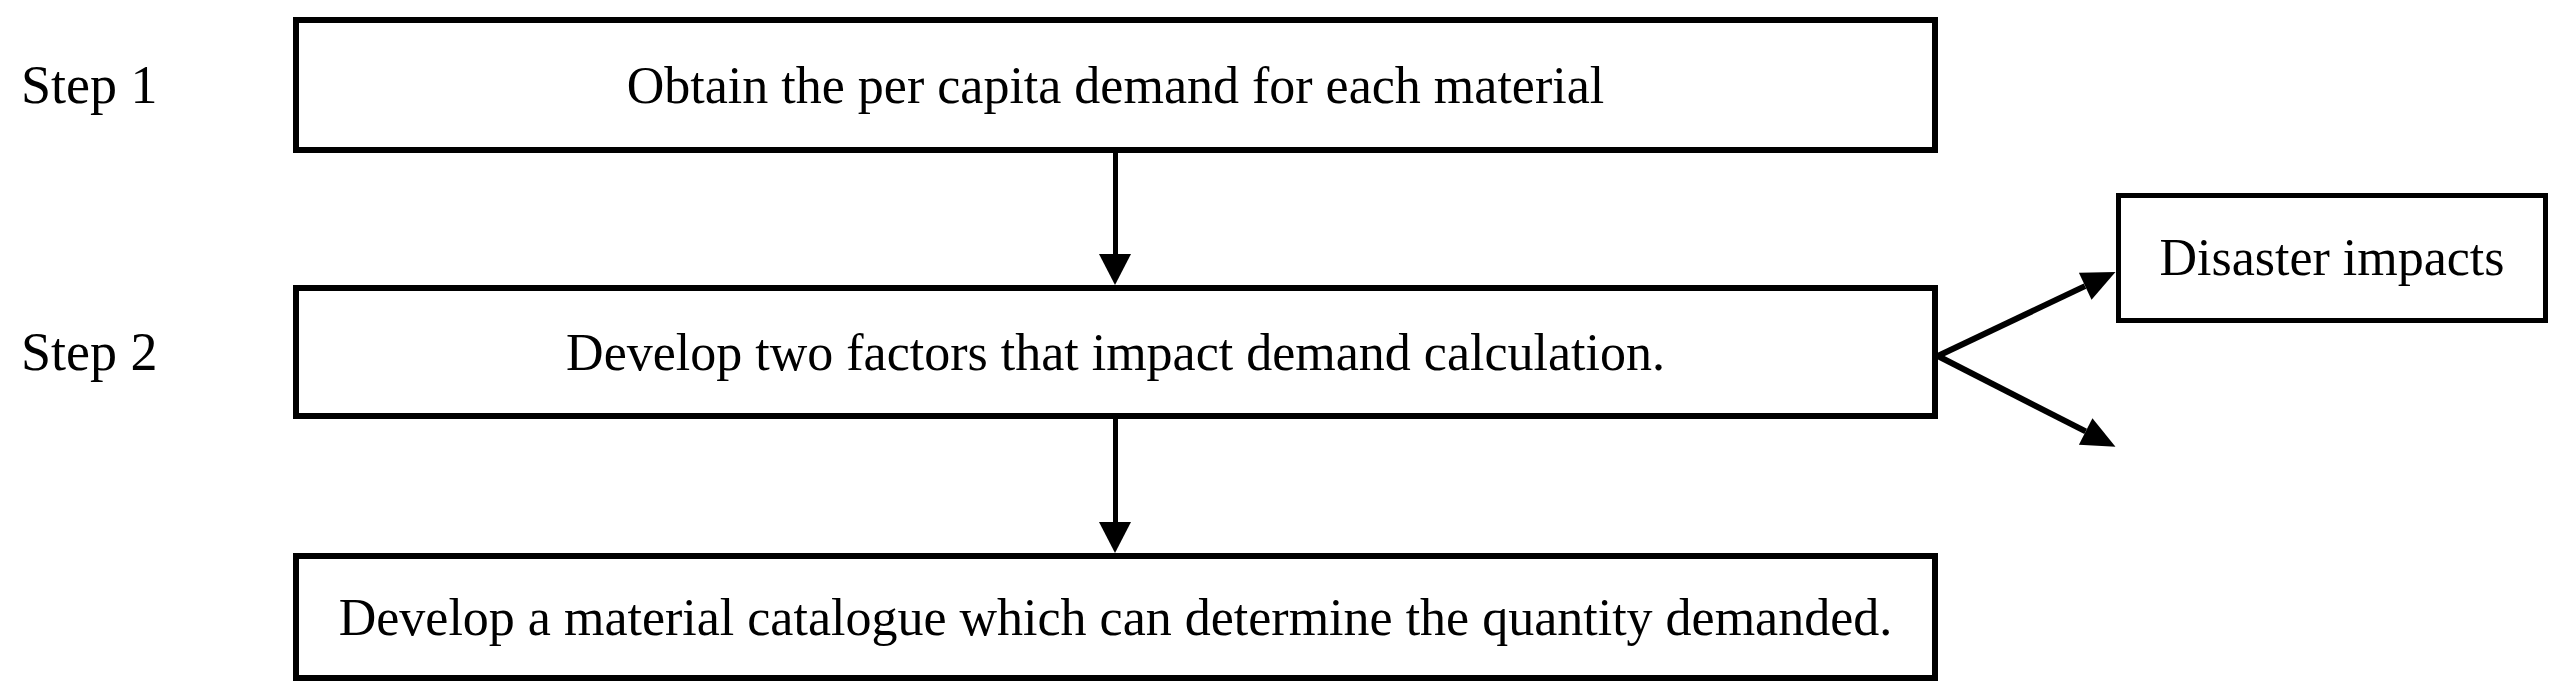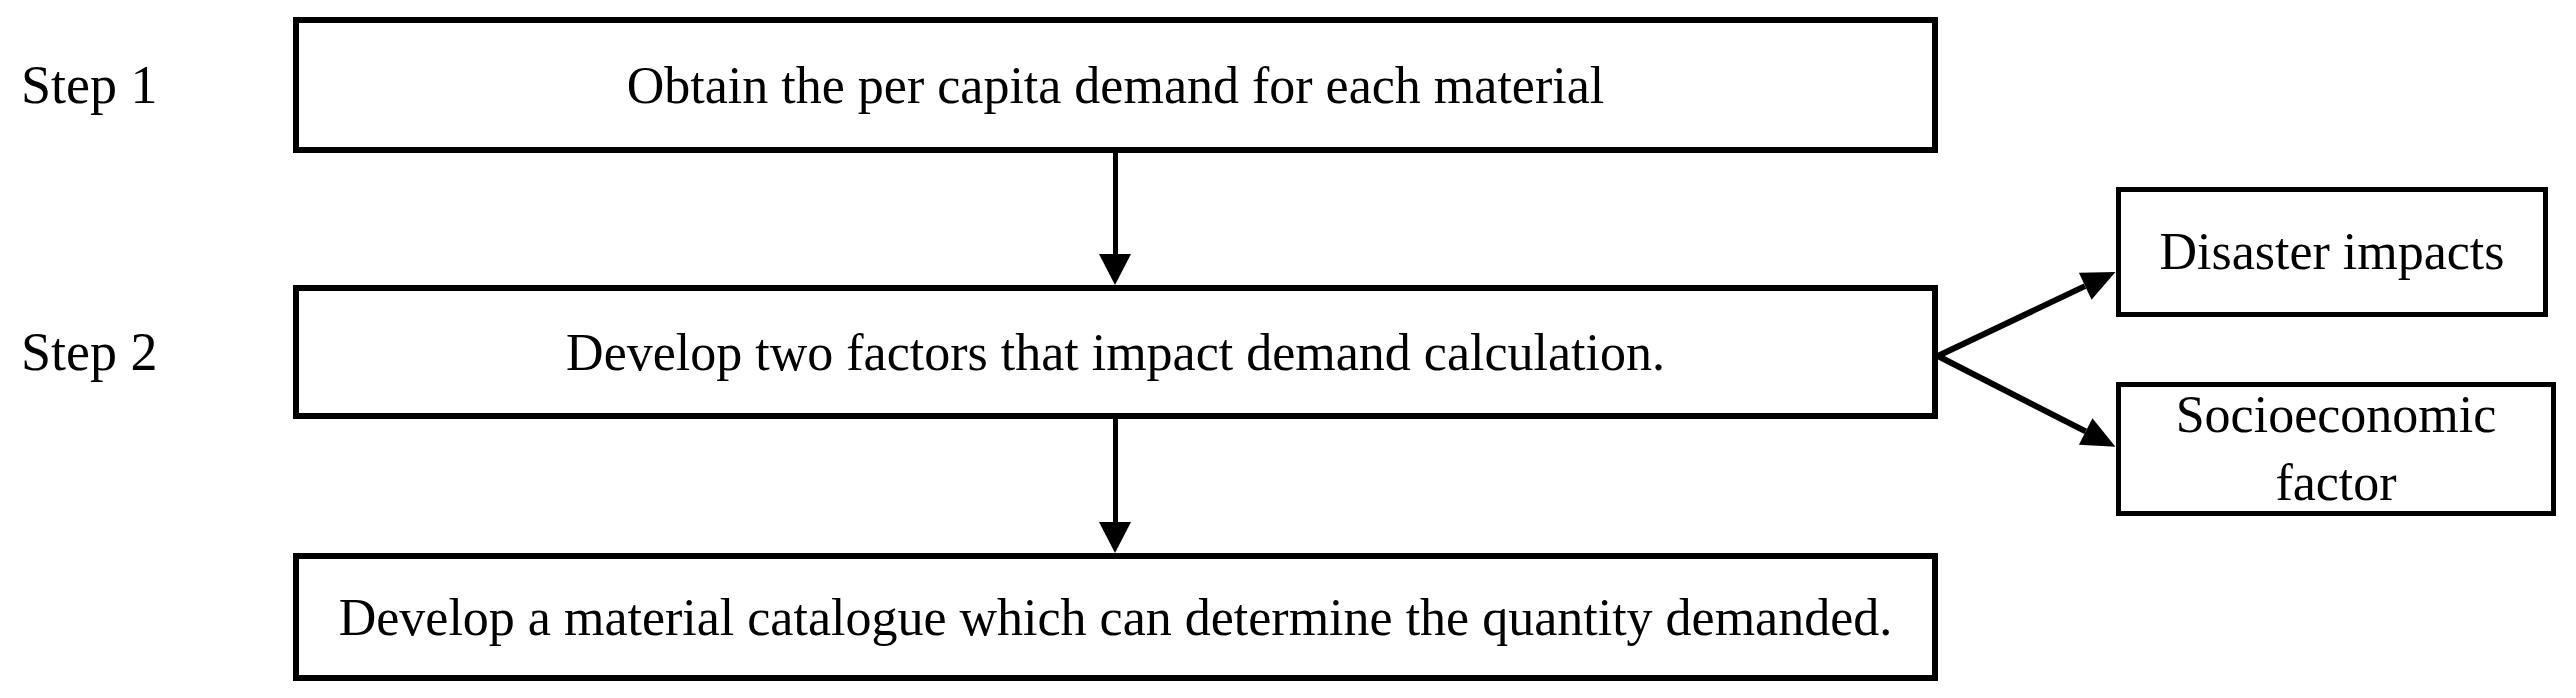"Disaster impacts" div.side-box { top: 187px -> 193px }
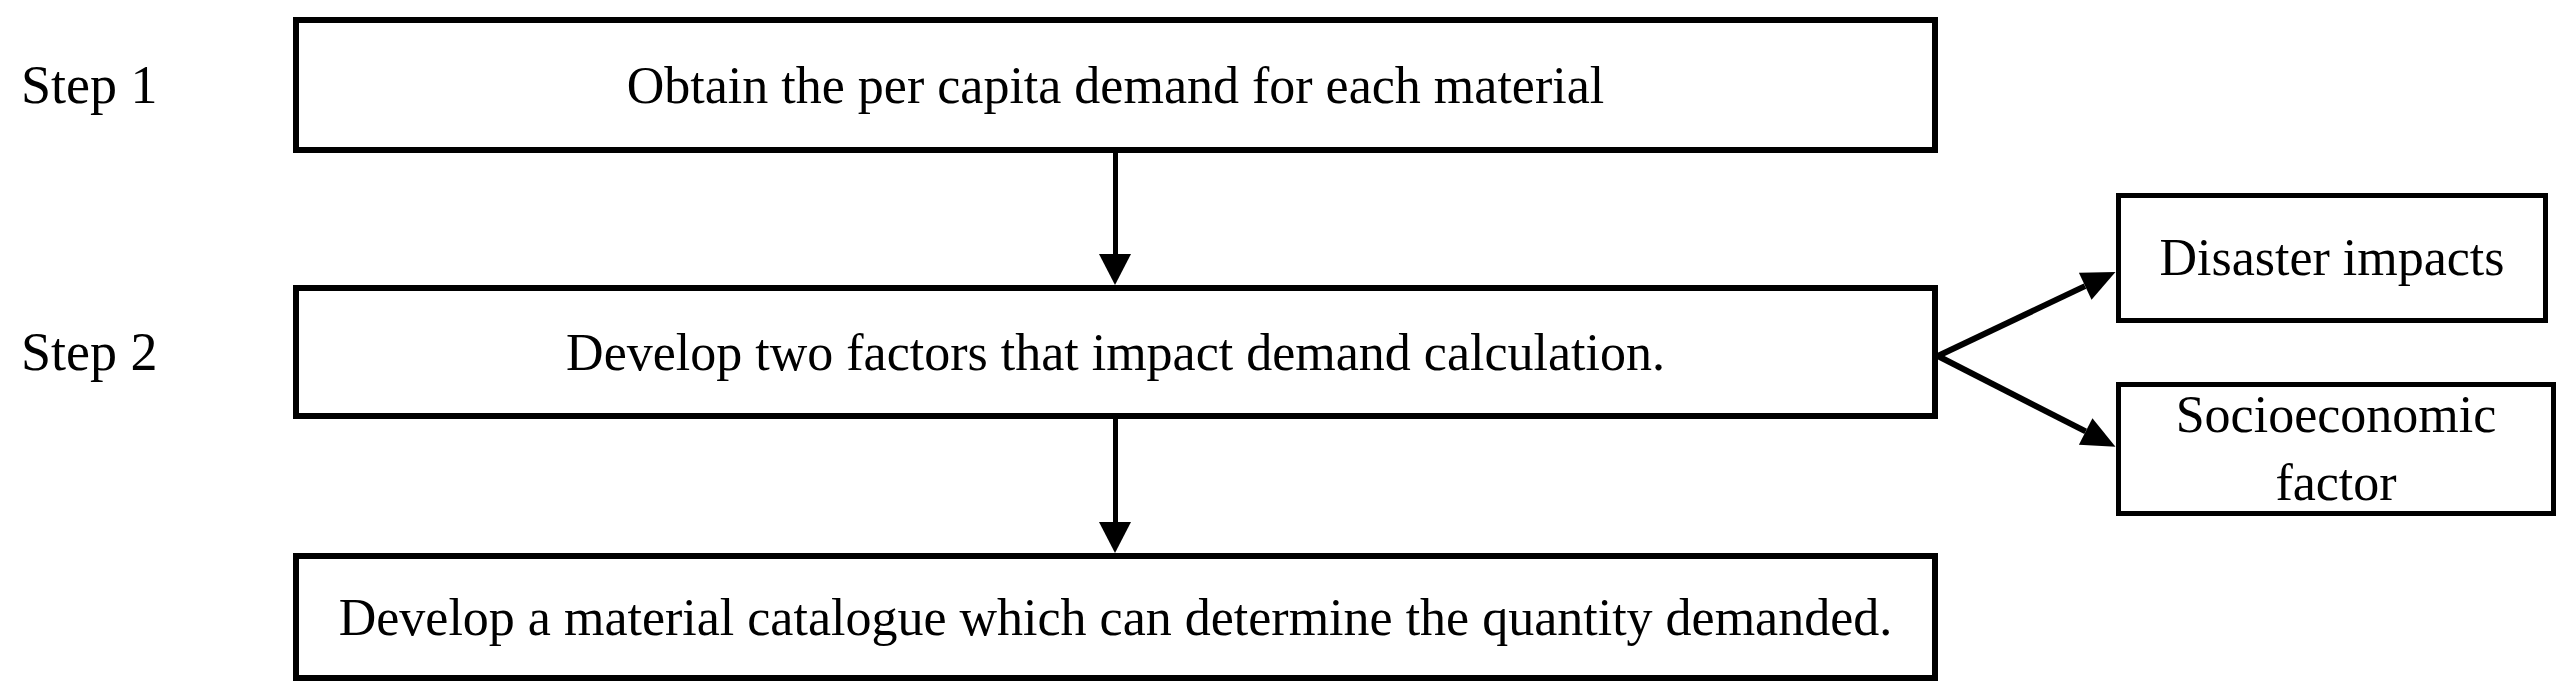"Socioeconomic factor" div.side-box { html: <div> <span>Socioeconomic factor</span> </div> -> none }
